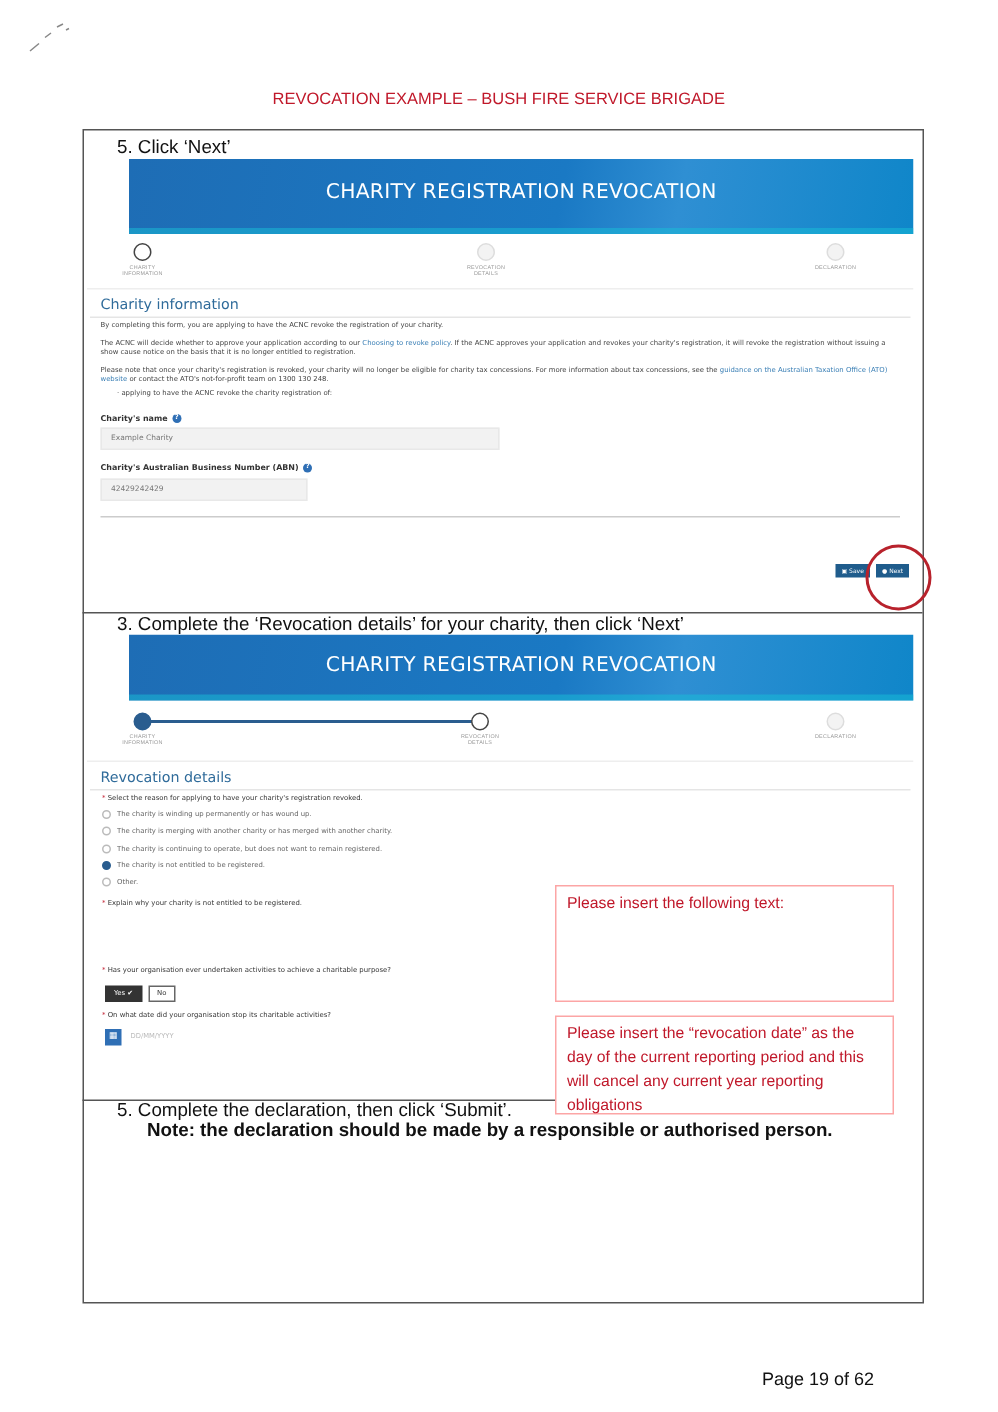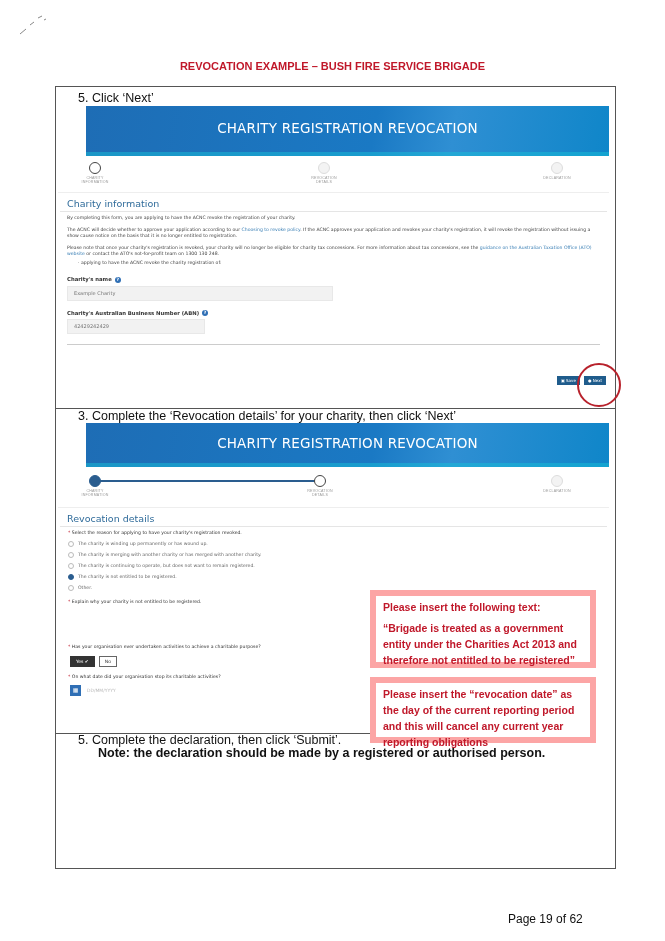"REVOCATION EXAMPLE – BUSH FIRE" .doc-title { font-weight: bold -> normal }
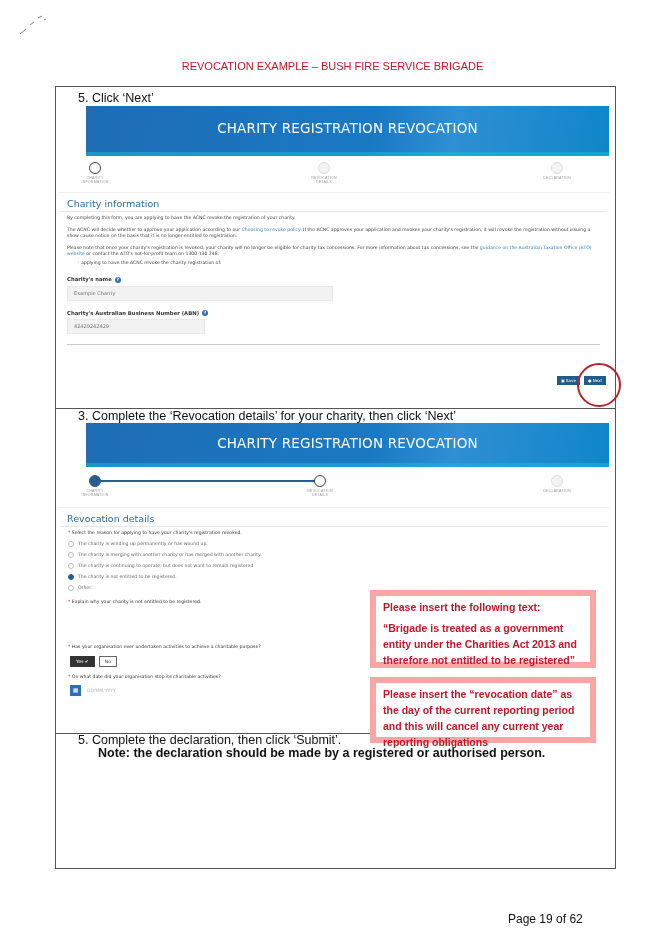"Please insert the following text:" .callout { border: 6px solid #fca5a5 -> 1px solid #fca5a5; font-weight: bold -> normal }
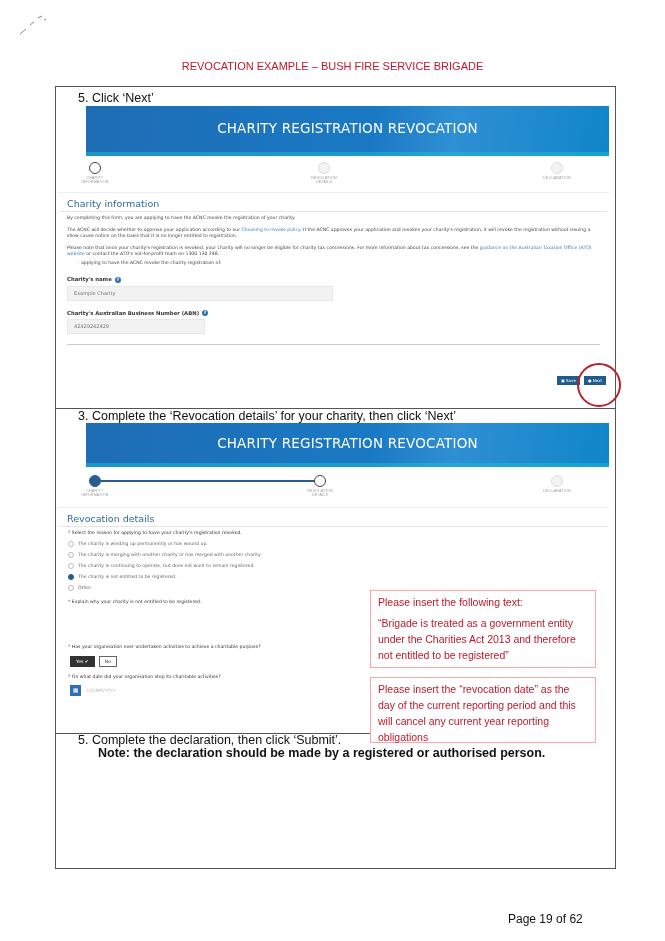"“Brigade is treated as a" div { html: <div>“Brigade is treated as a government entity under the Charities Act 2013 and therefore not entitled to be registered”</div> -> none }
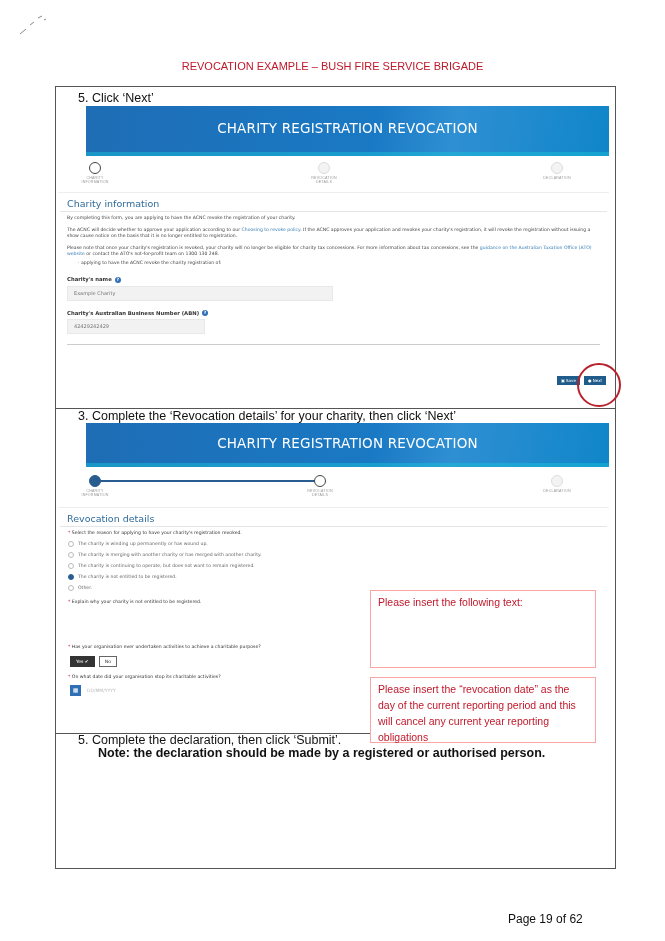"Note: the declaration should be" div.note { text: registered -> responsible }
